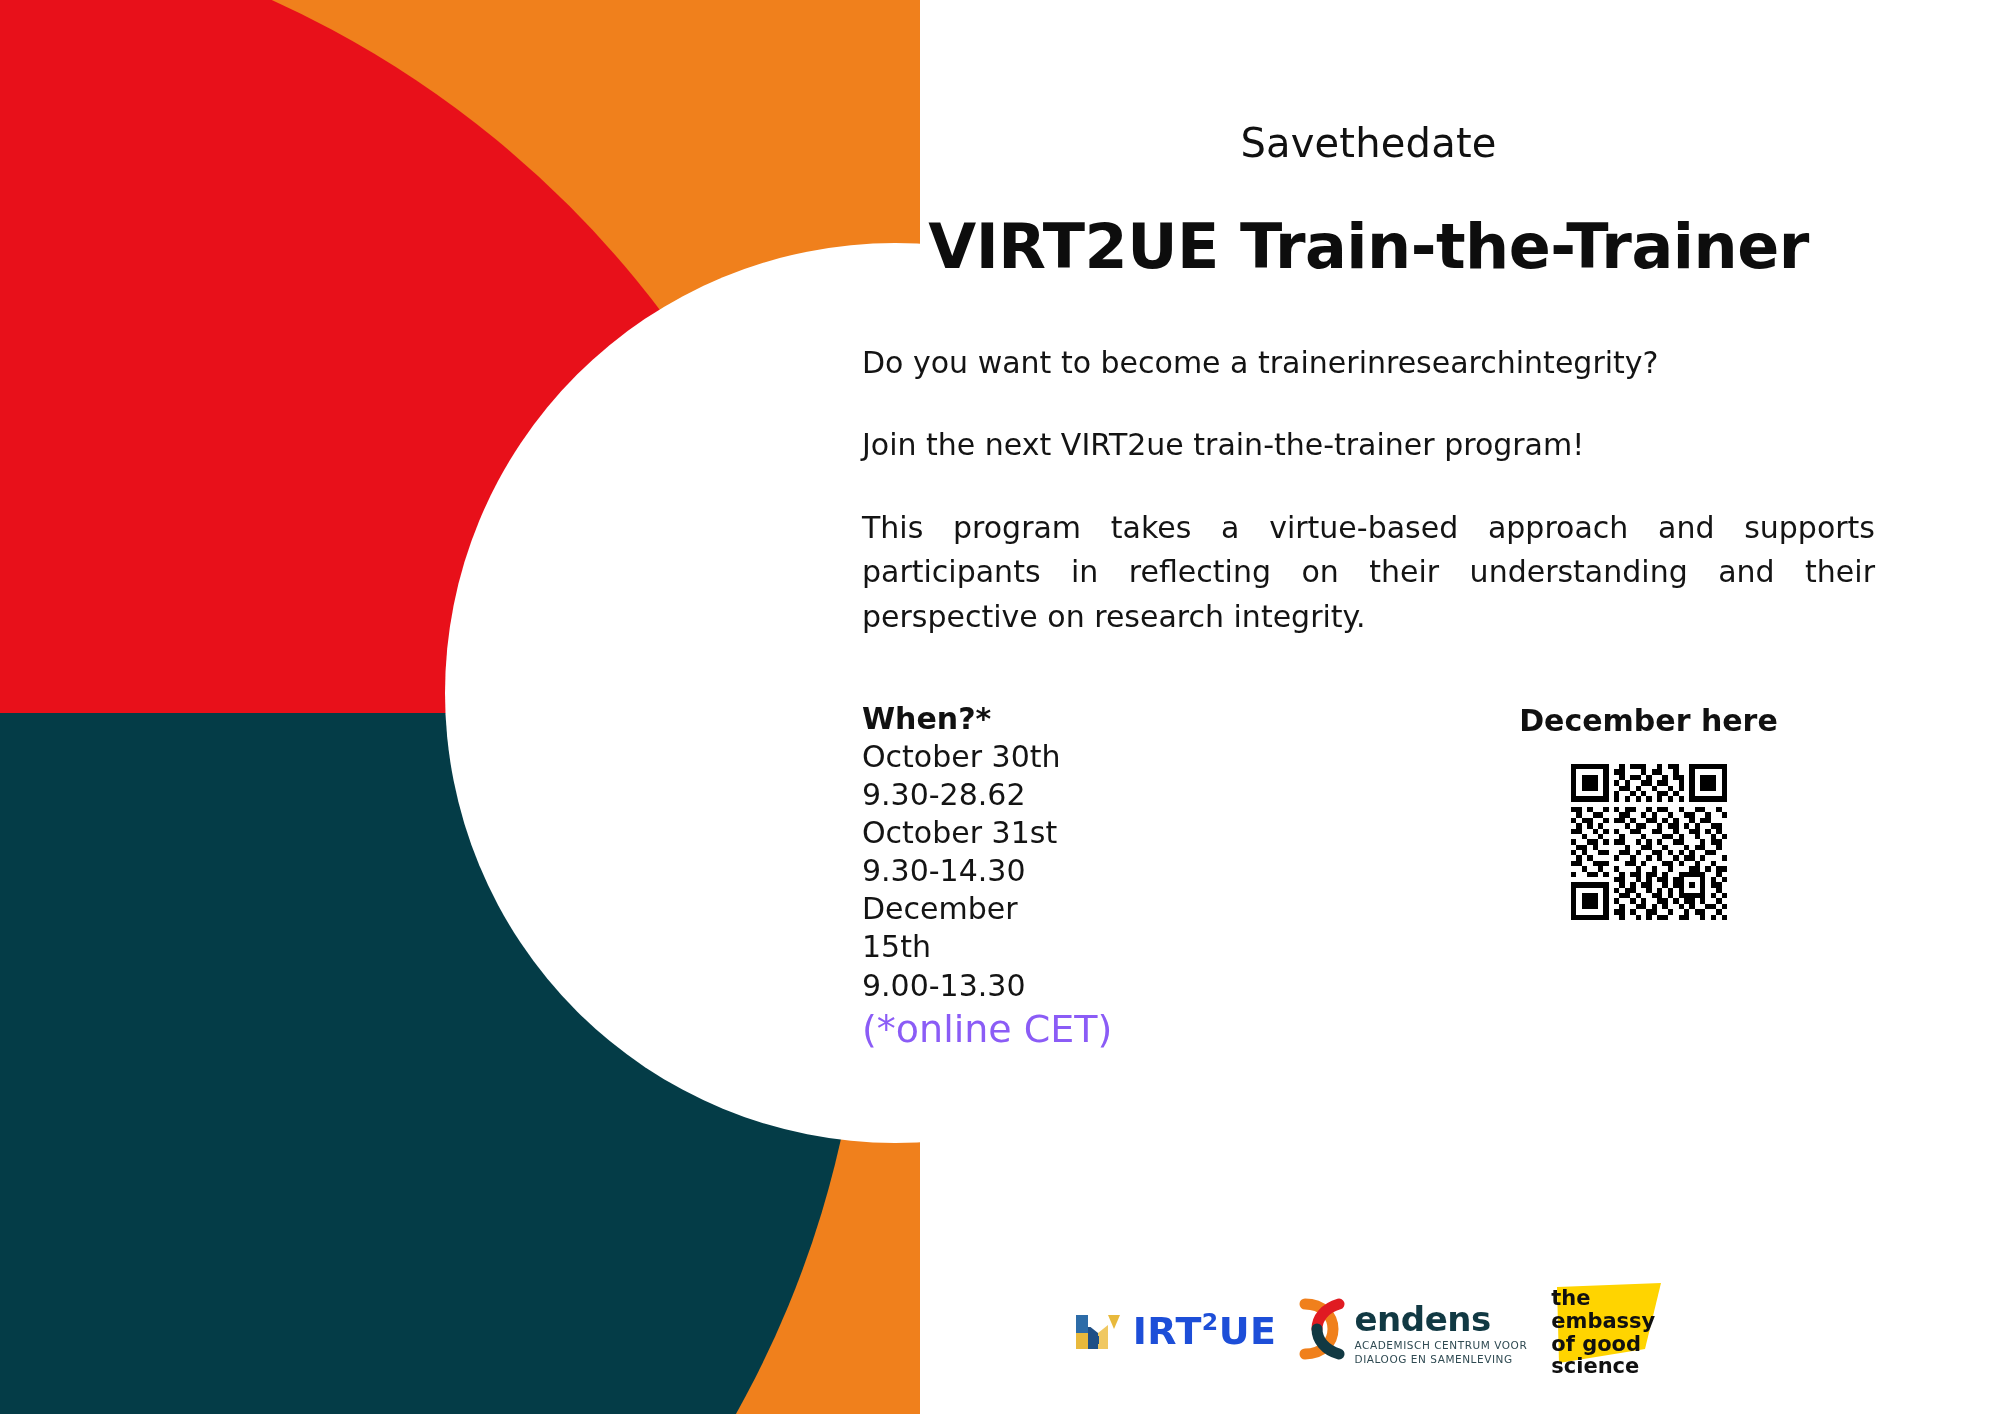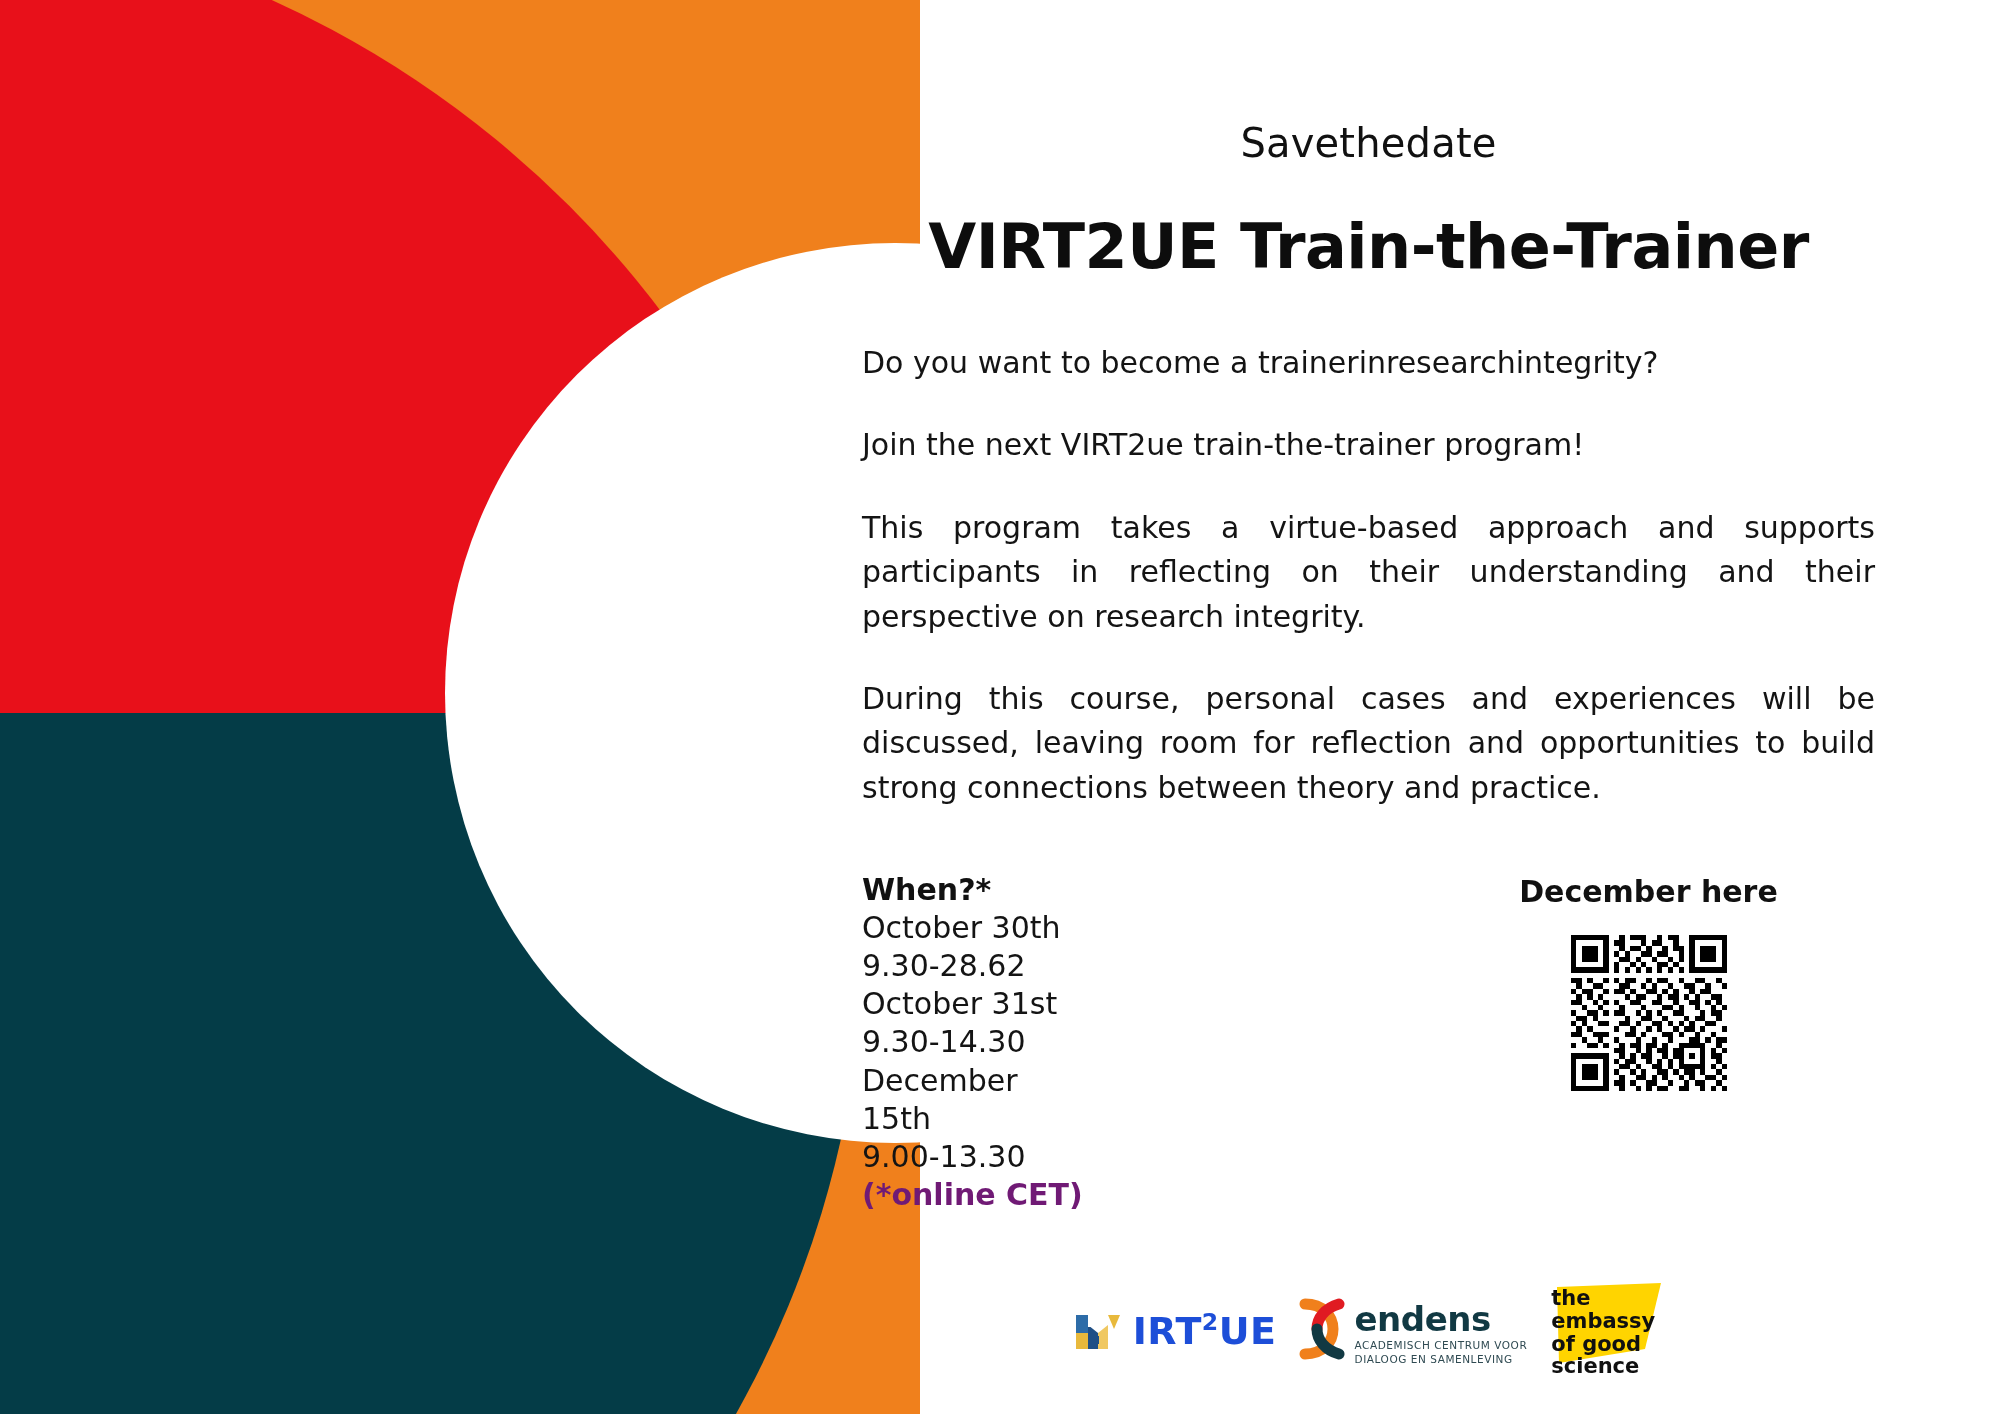"During this course, personal cases" p.para { html: <p>During this course, personal cases and experiences will be discussed, leaving room for reflection and opportunities to build strong connections between theory and practice.</p> -> none }
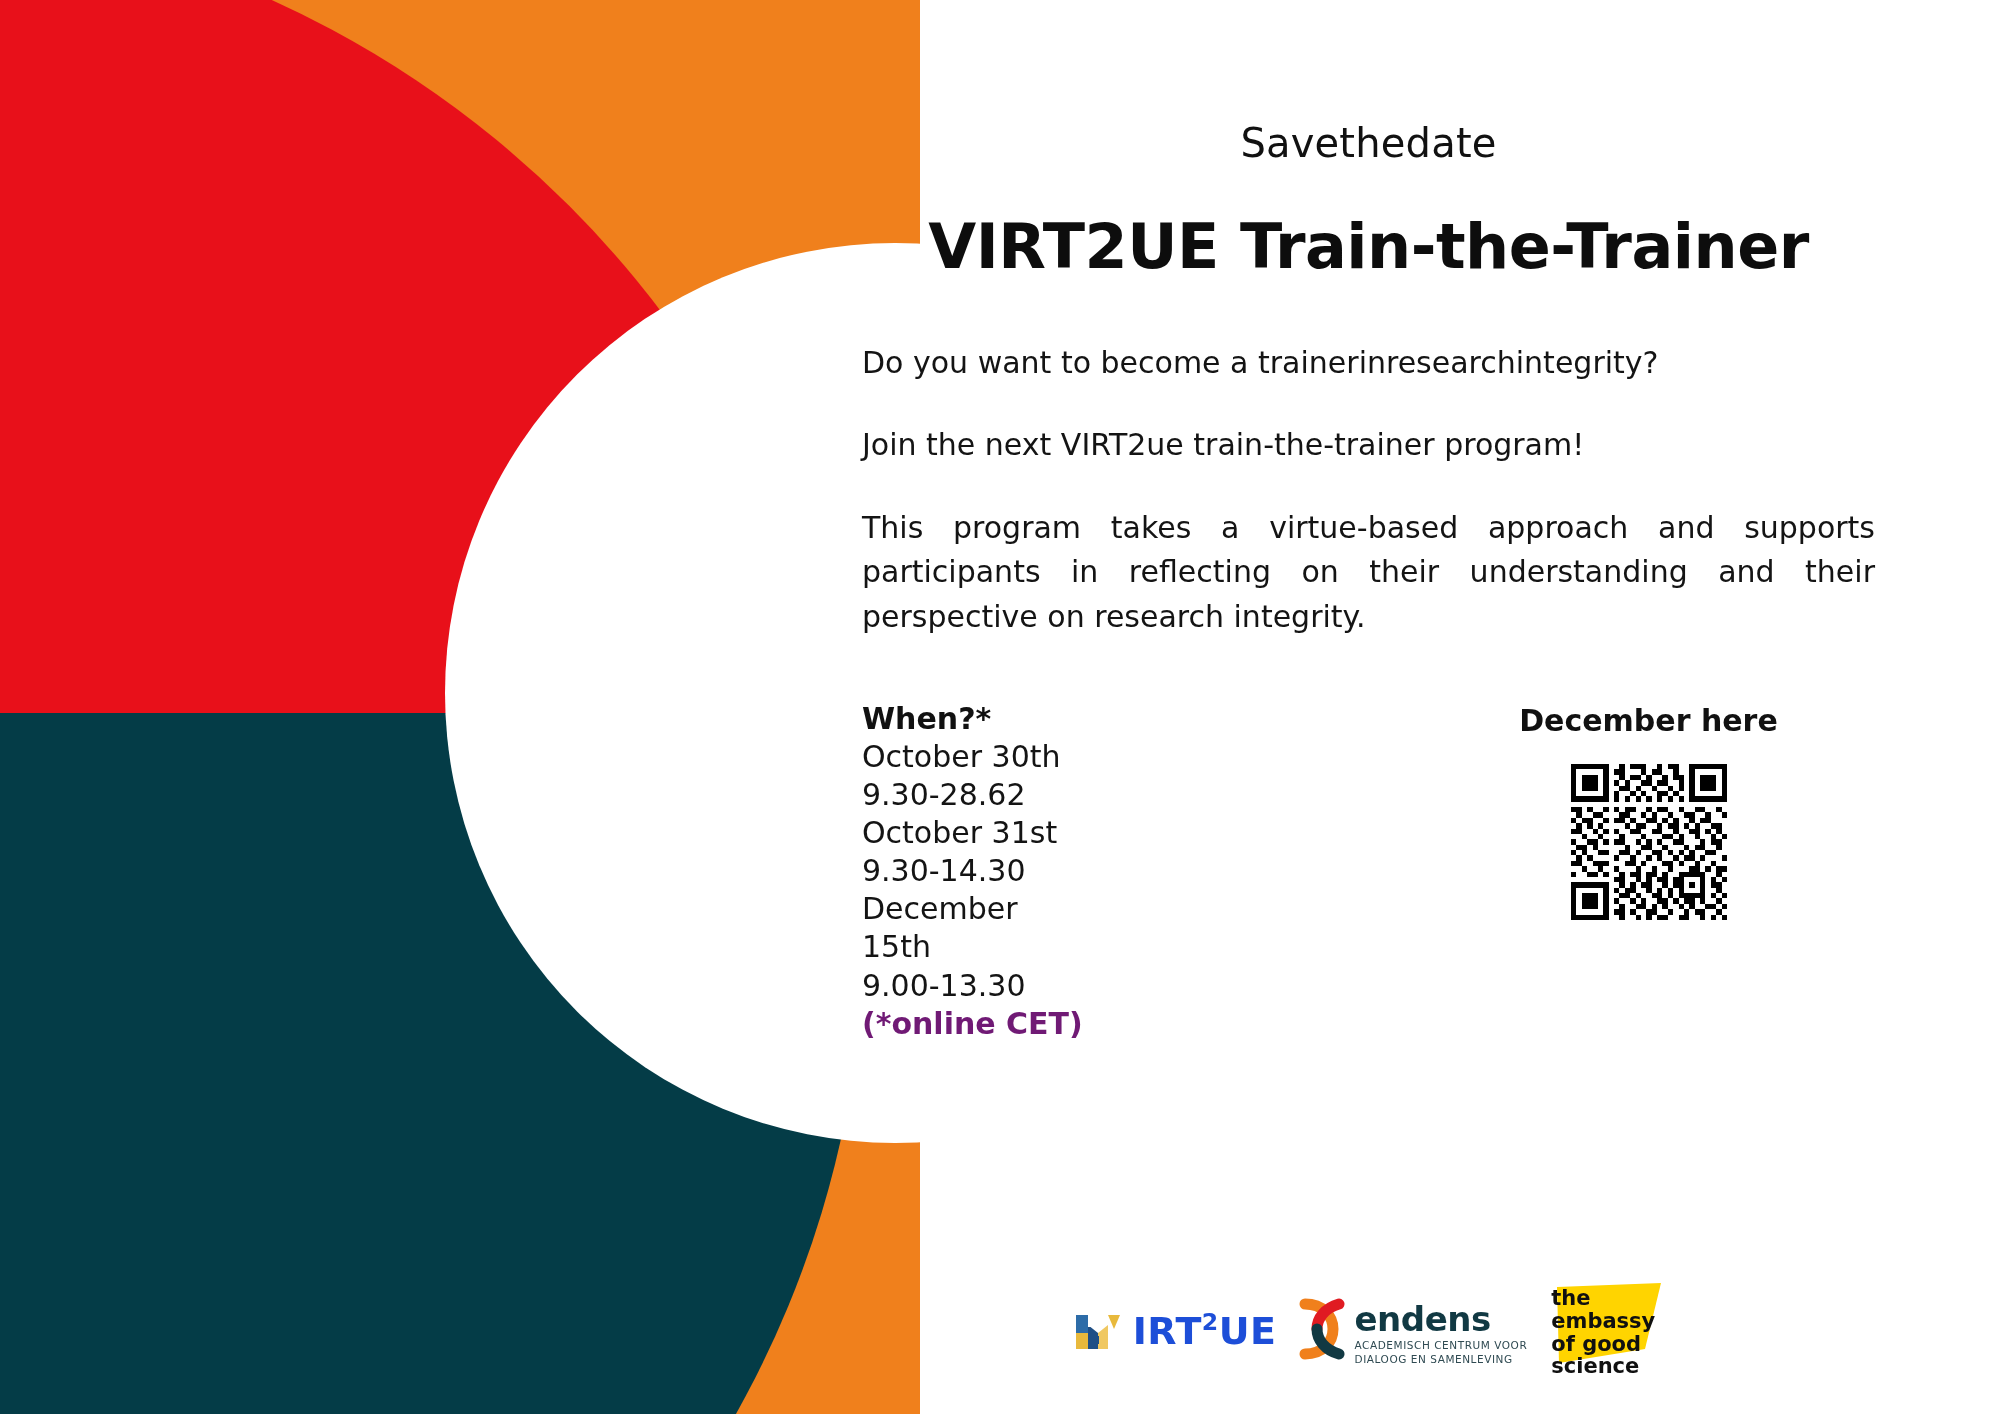"(*online CET)" .sched-note { color: #701a75 -> #8b5cf6; font-size: 30px -> 38px; font-weight: bold -> none }
